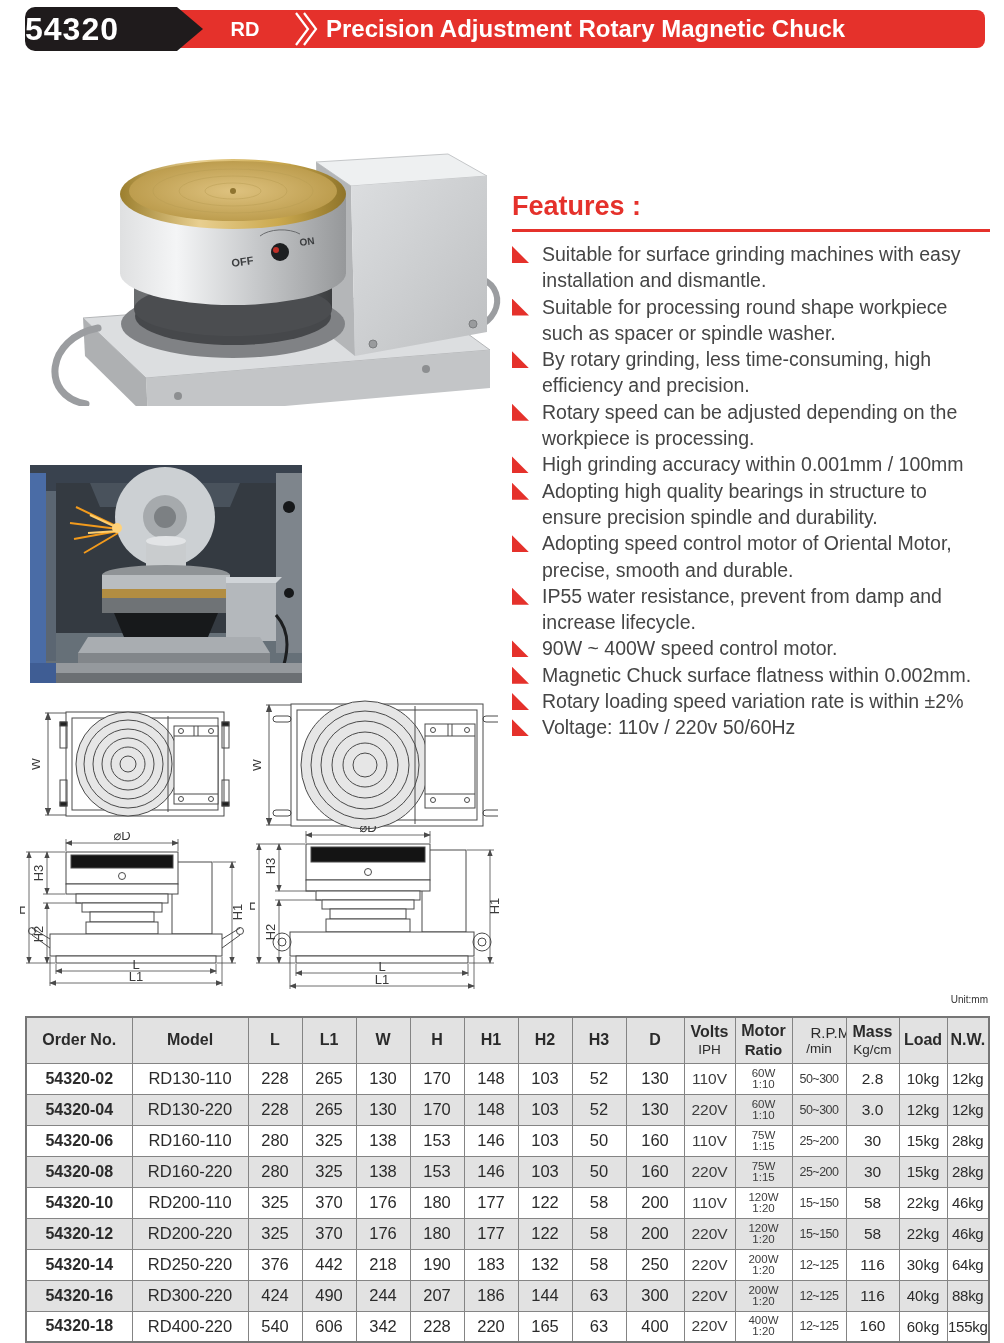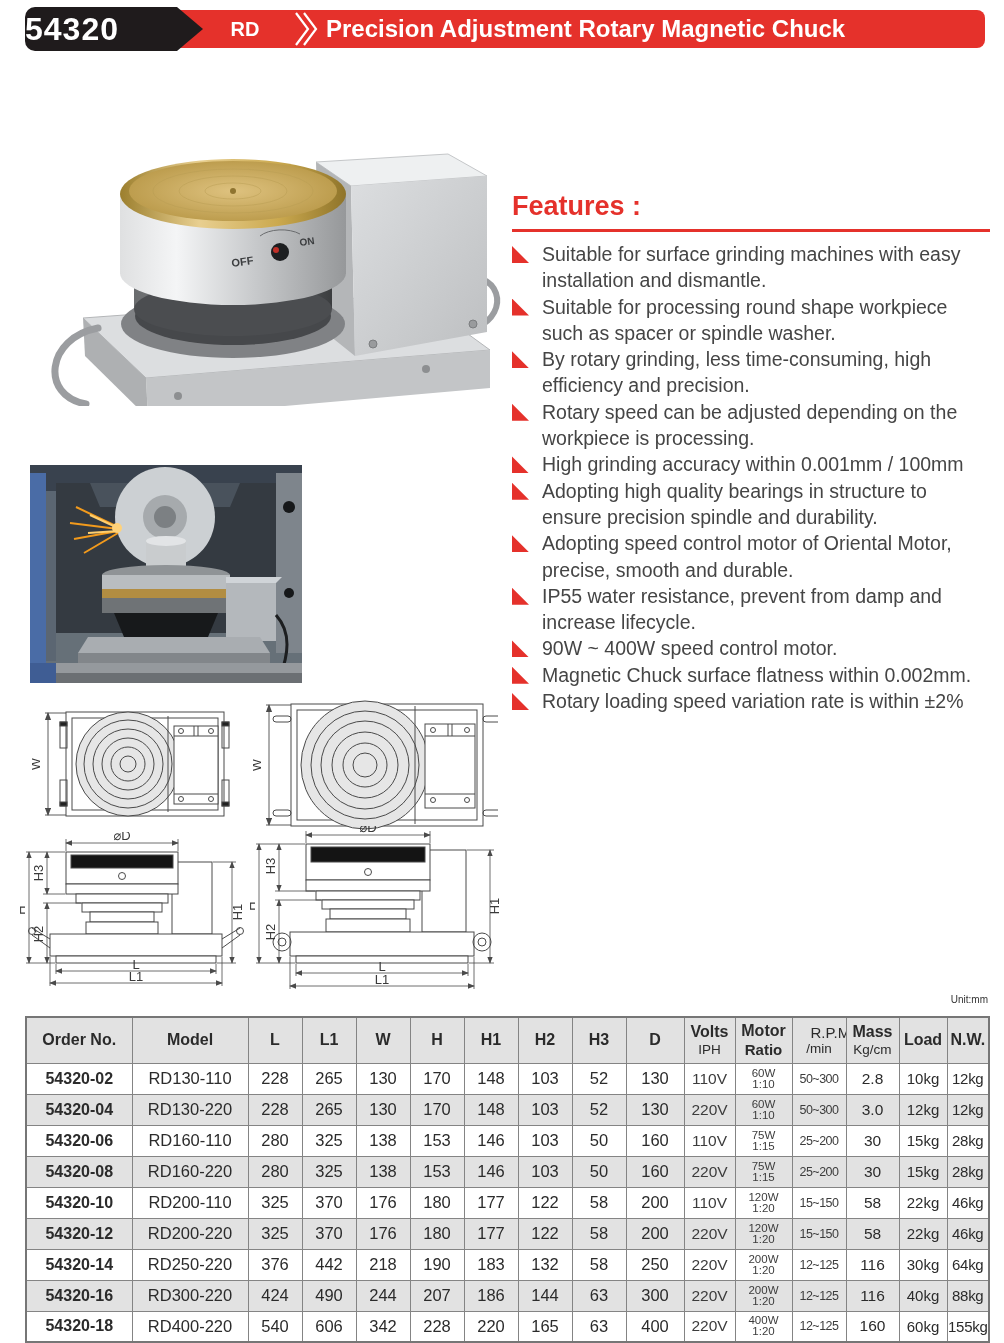"Voltage: 110v / 220v 50/60Hz" li { html: none -> <li><span></span><span>Voltage: 110v / 220v 50/60Hz</span></li> }
